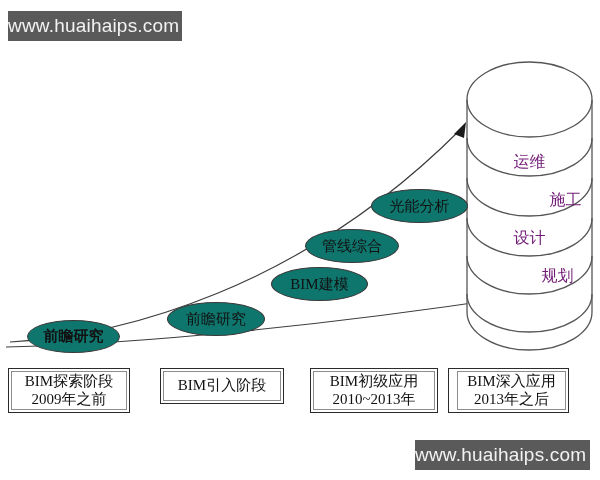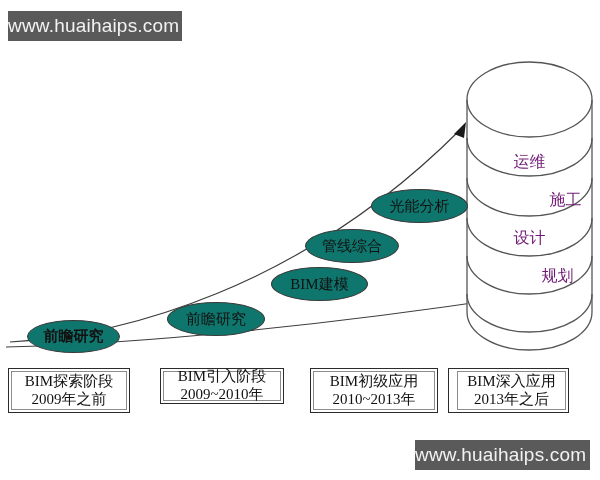"2009~2010年" div.l2 { html: <div>2009~2010年</div> -> none }
